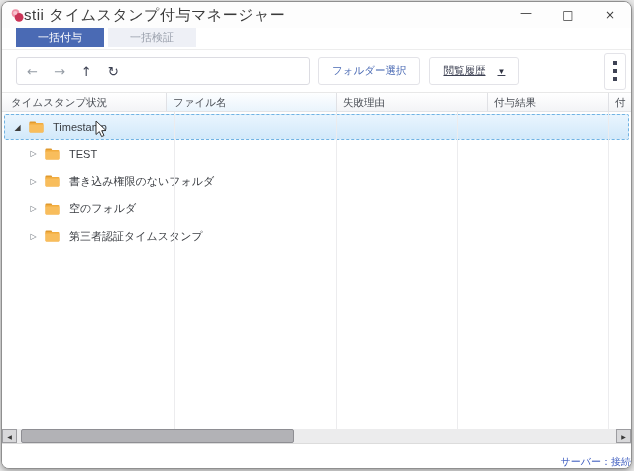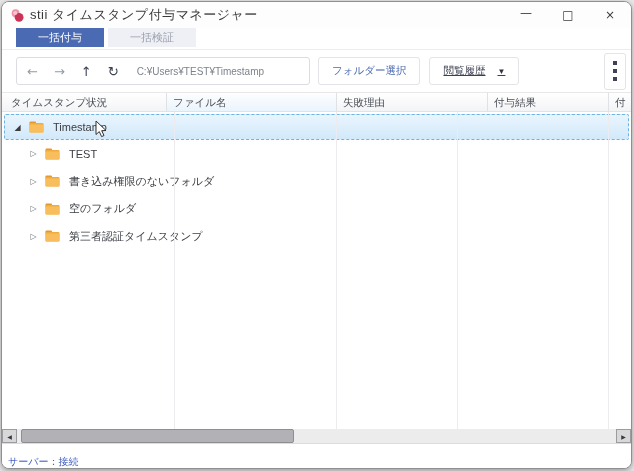"stii タイムスタンプ付与マネージャー" .title-text { font-size: 13px -> 15px; margin-left: 6px -> none }
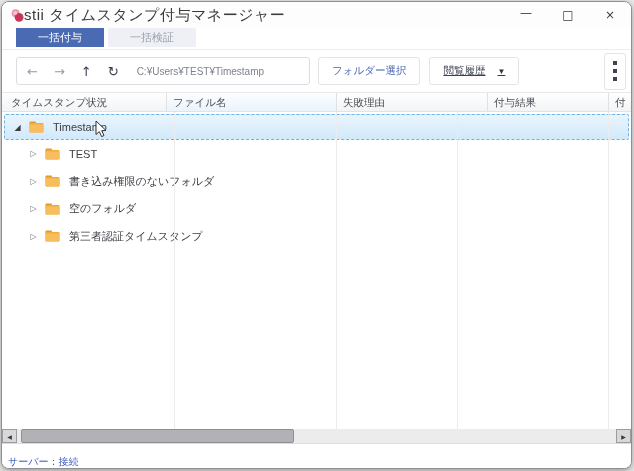"C:¥Users¥TEST¥Timestamp" span.addr { html: <span>C:¥Users¥TEST¥Timestamp</span> -> none }
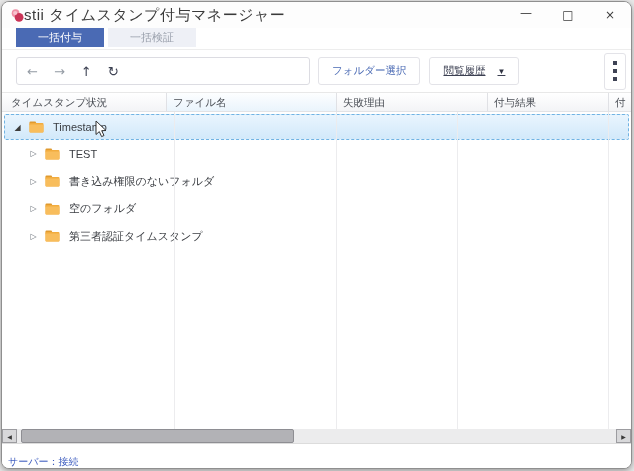"サーバー：接続" .statusbar { text-align: none -> right }
